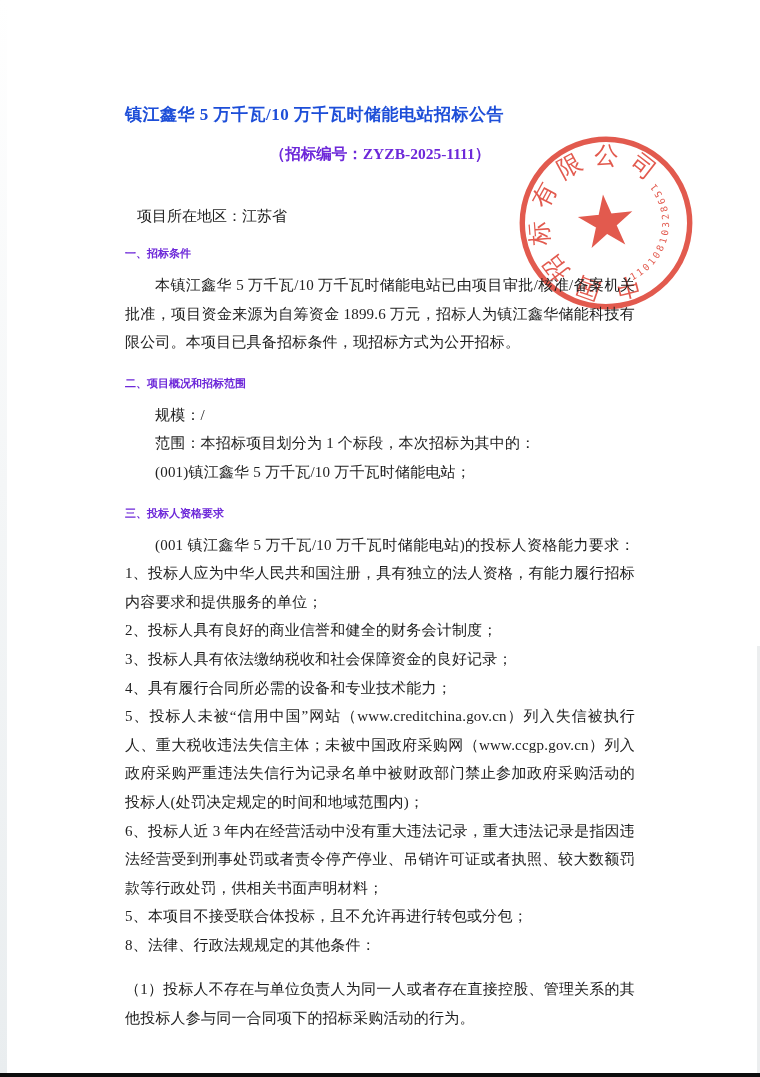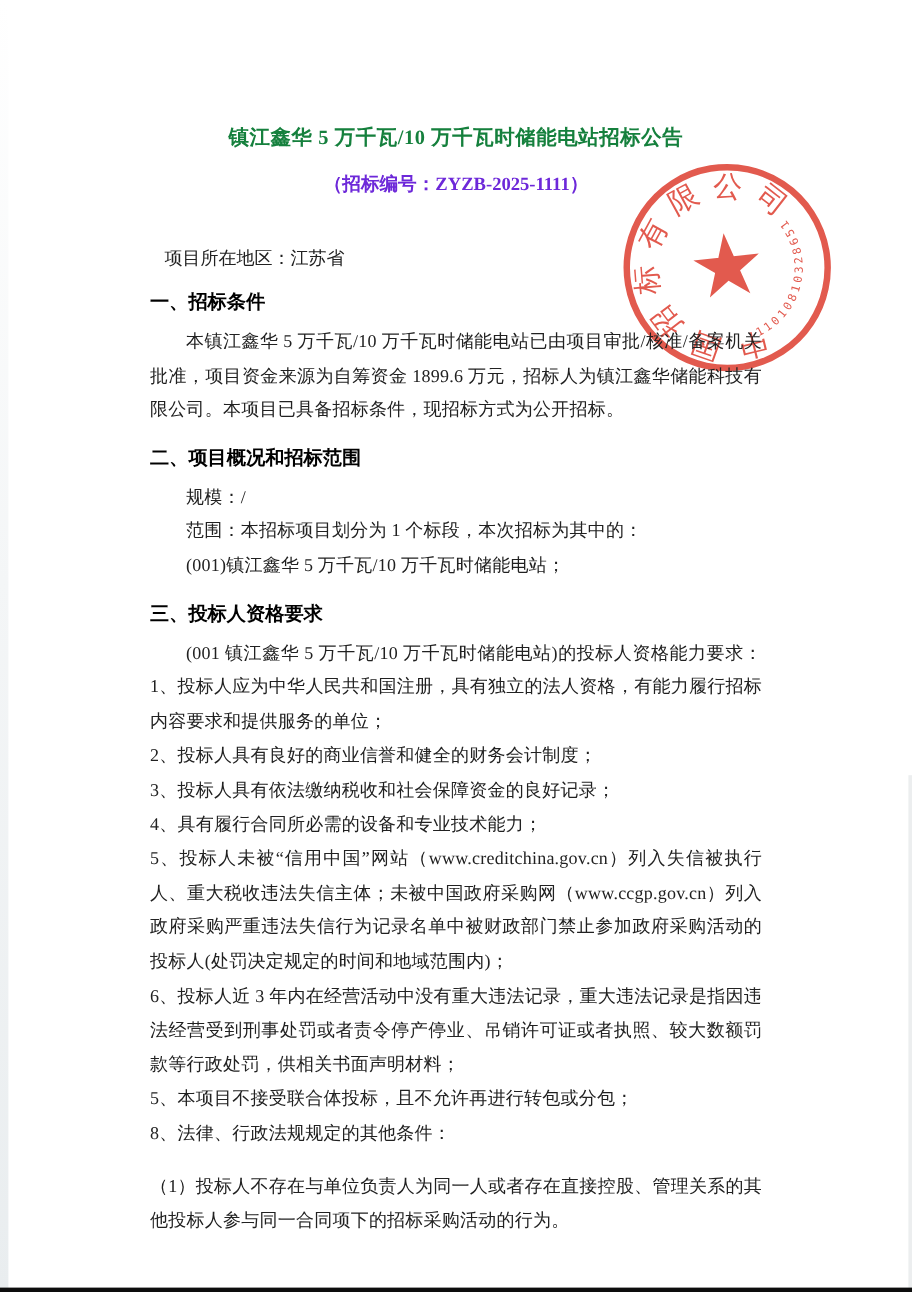"镇江鑫华 5 万千瓦/10 万千瓦时储能电站招标公告" .title { color: #15803d -> #1d4ed8; text-align: center -> left }
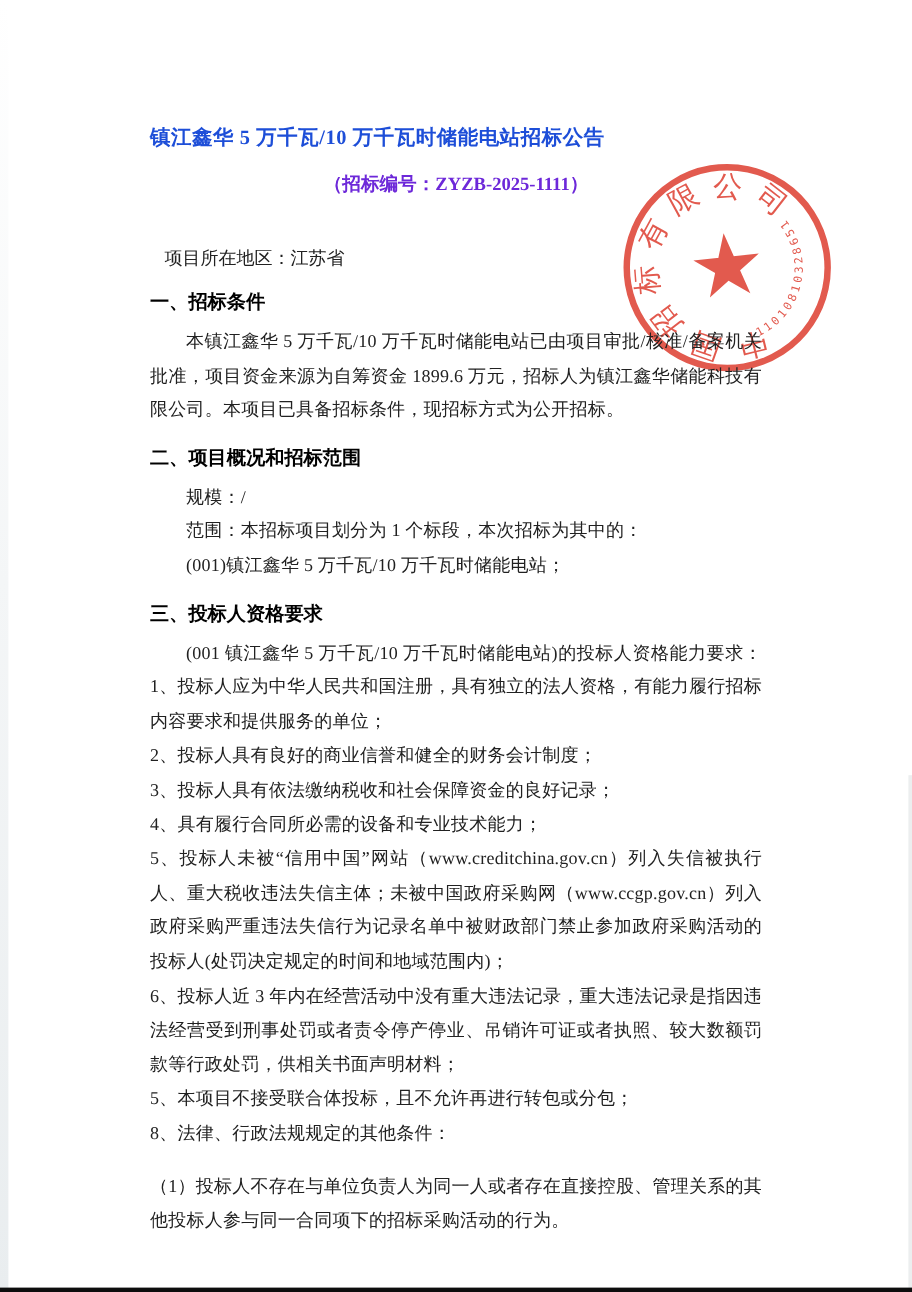"一、招标条件" .sec-h { color: #000000 -> #6d28d9; font-size: 16px -> 11px }
